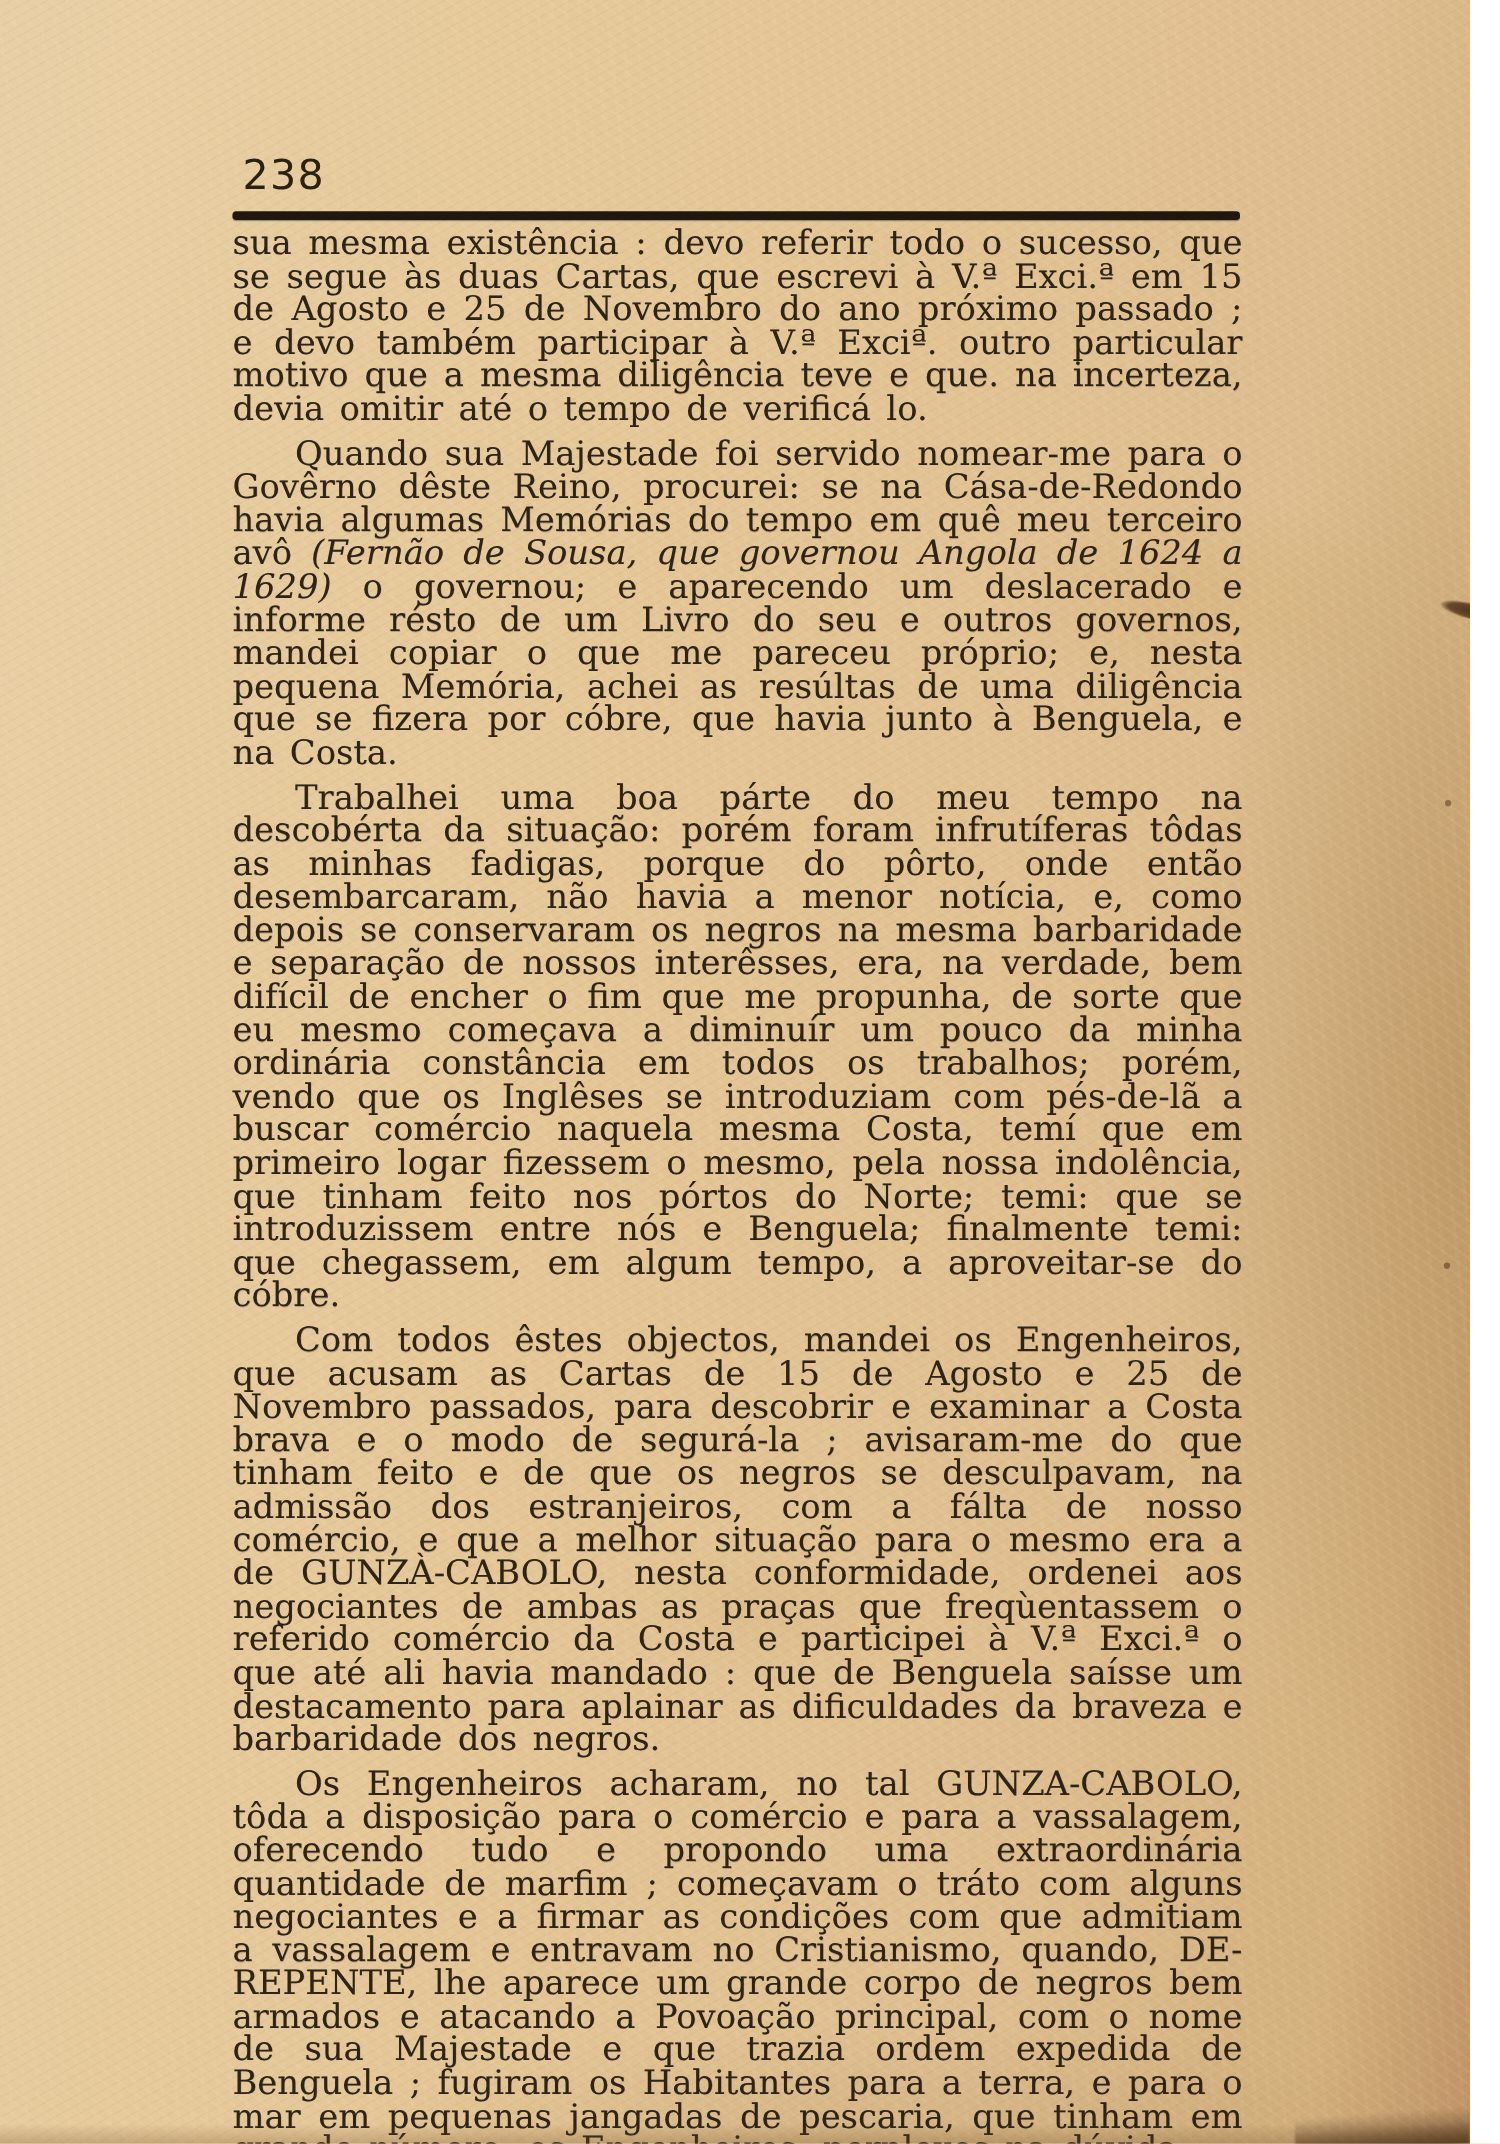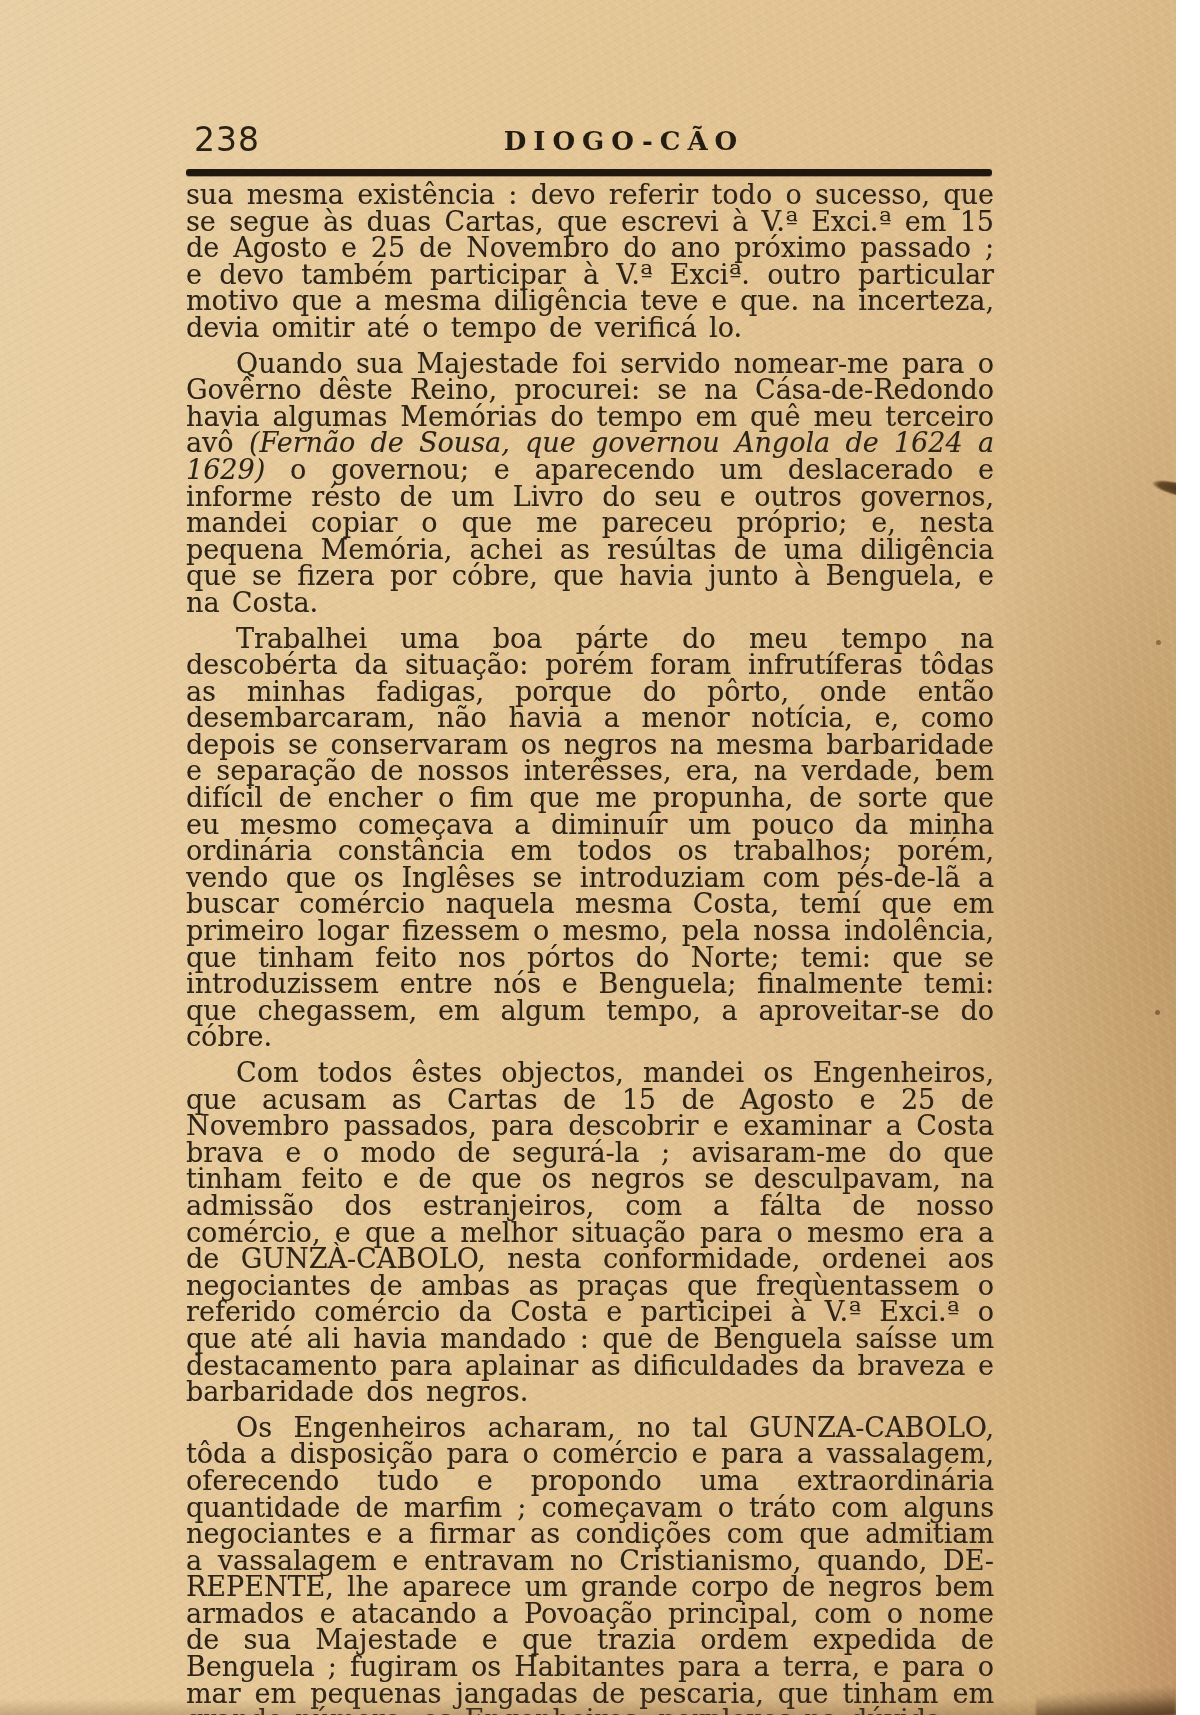"DIOGO-CÃO" span.running-title { html: <span>DIOGO-CÃO</span> -> none }
